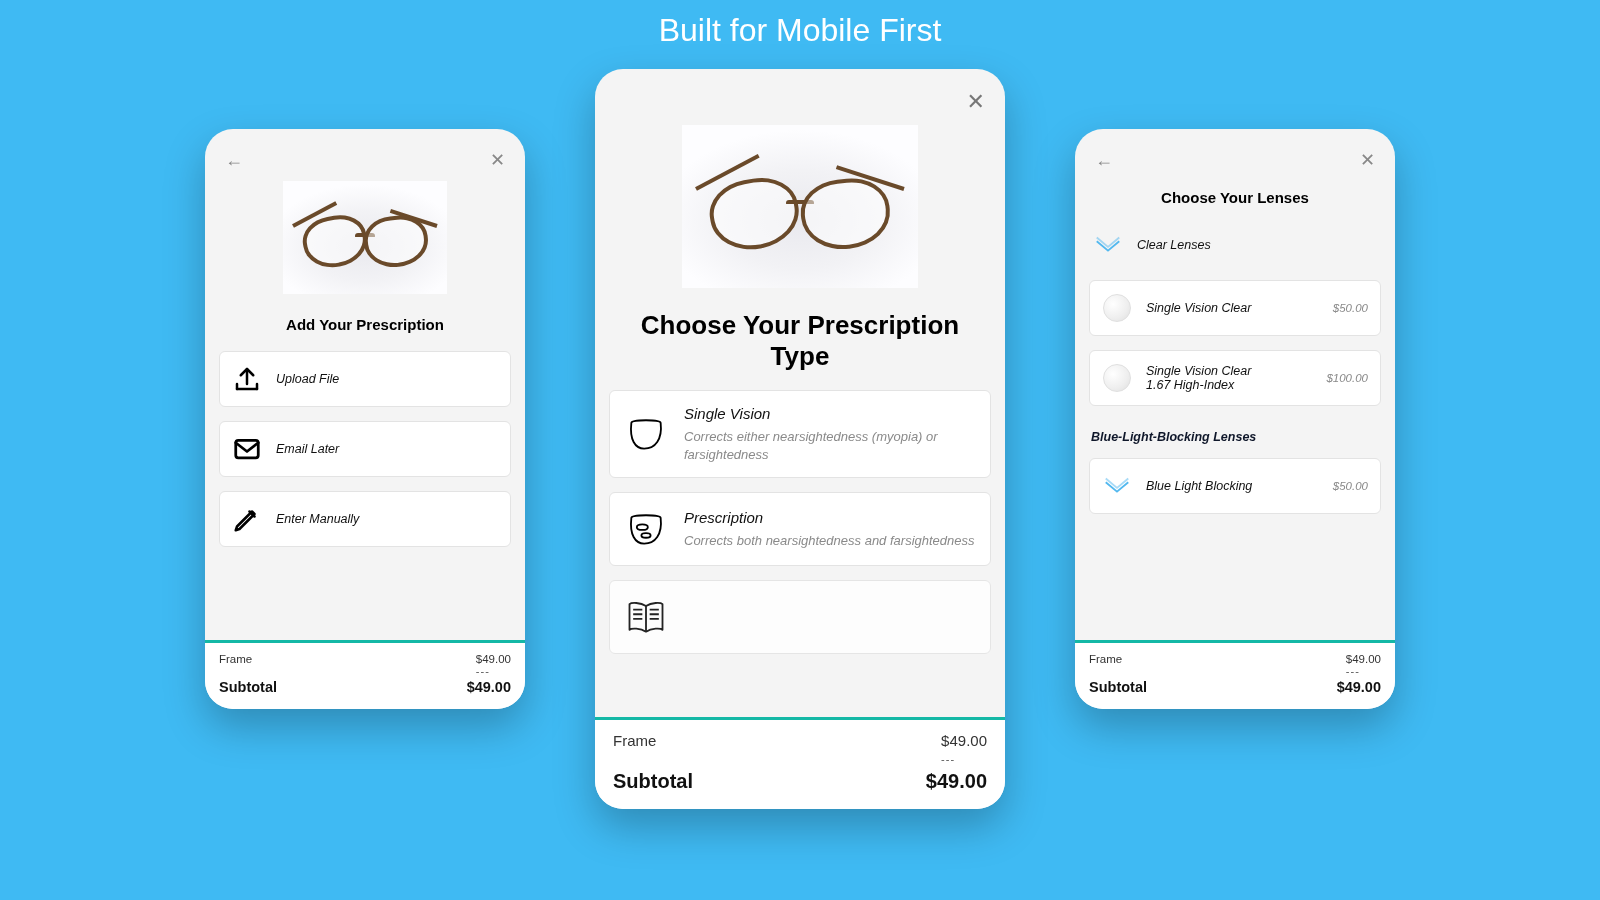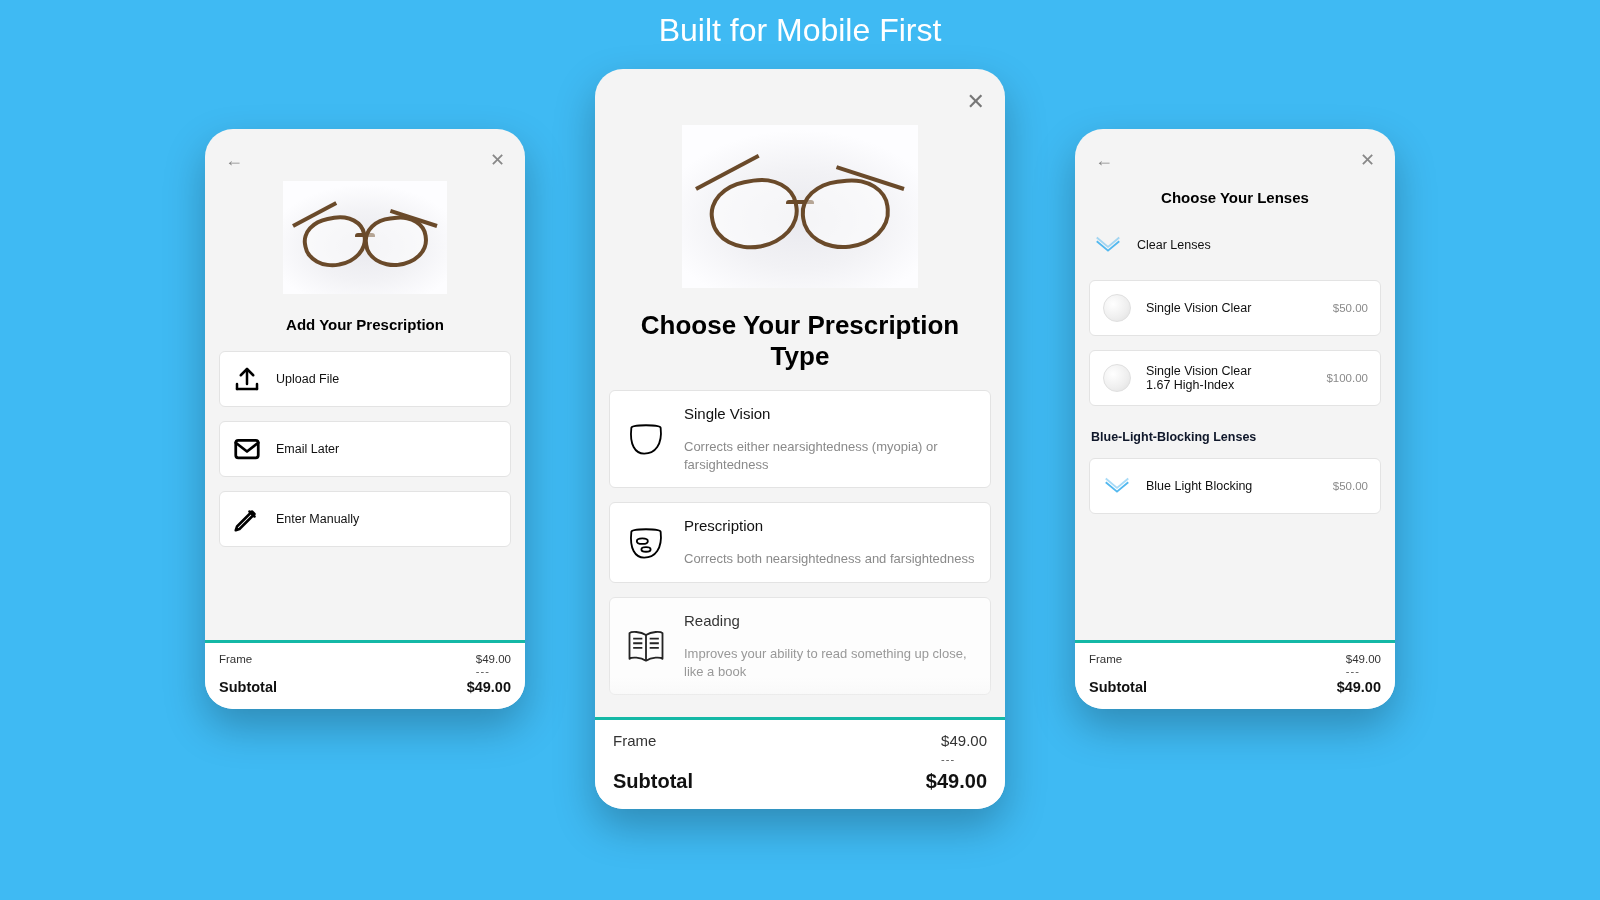"Clear Lenses" .scroll { font-style: none -> italic }
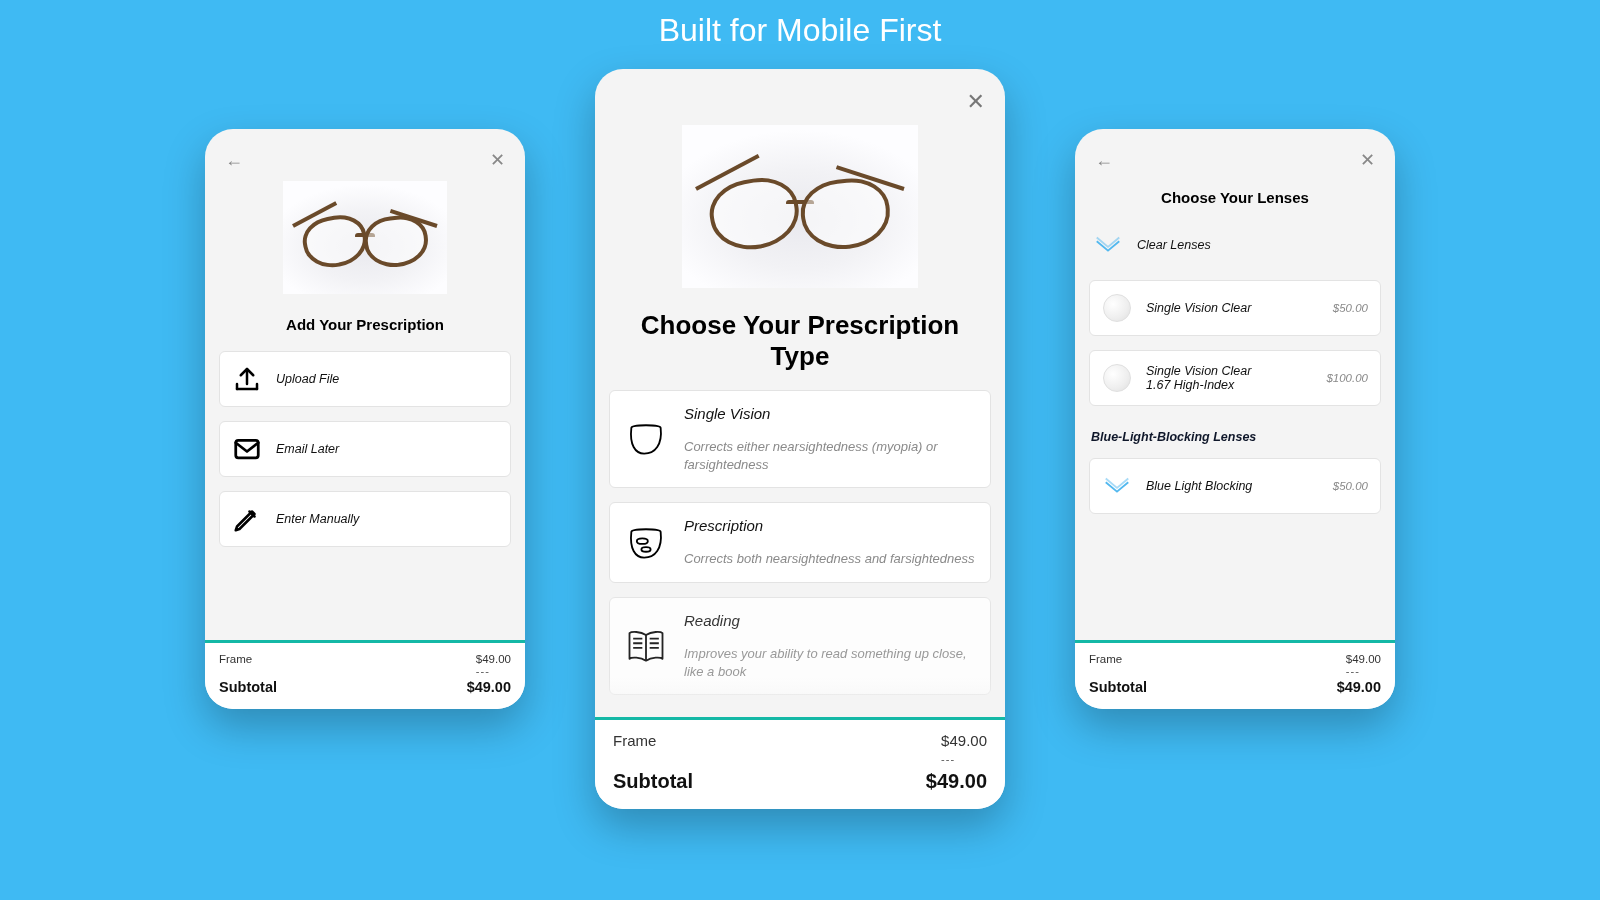"Corrects either nearsightedness (myopia)" .opt-desc { margin-top: 16px -> 6px }
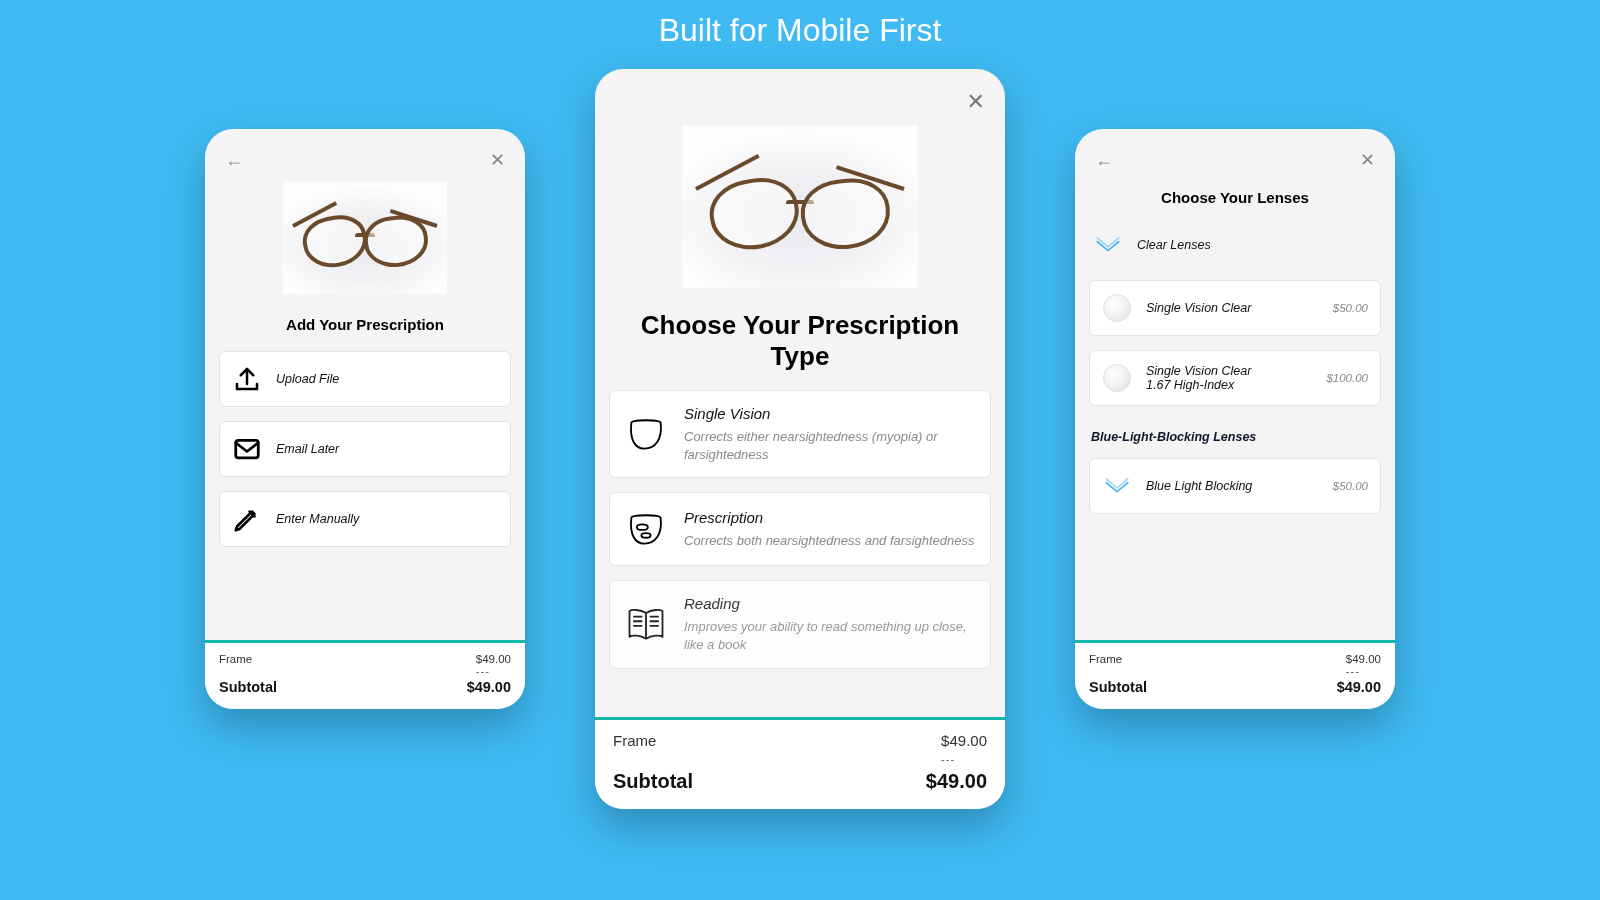"Reading" div.opt-text { html: <div> <div>Reading</div> <div>Improves your ability to read something up close, like a book</div> </div> -> none }
